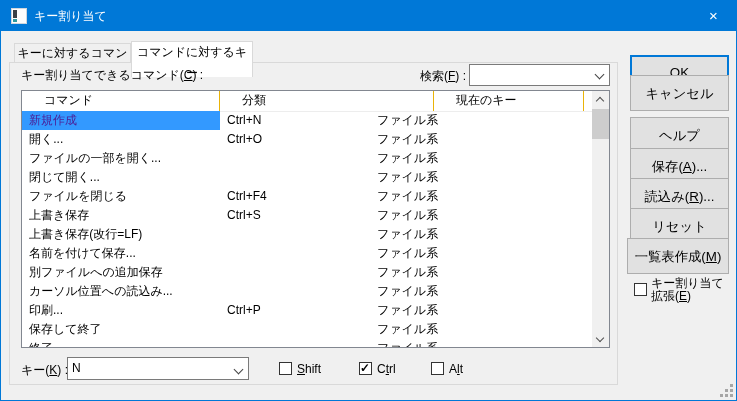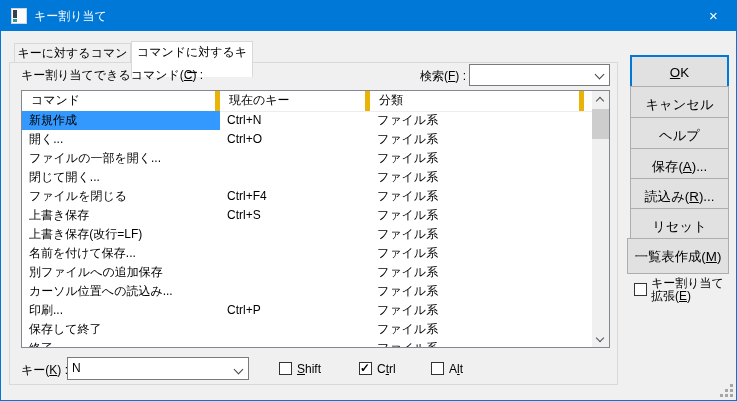"コマンド" .hc { border-right: 5px solid #eab308 -> 1px solid #eab308; padding-left: 9px -> 22px }
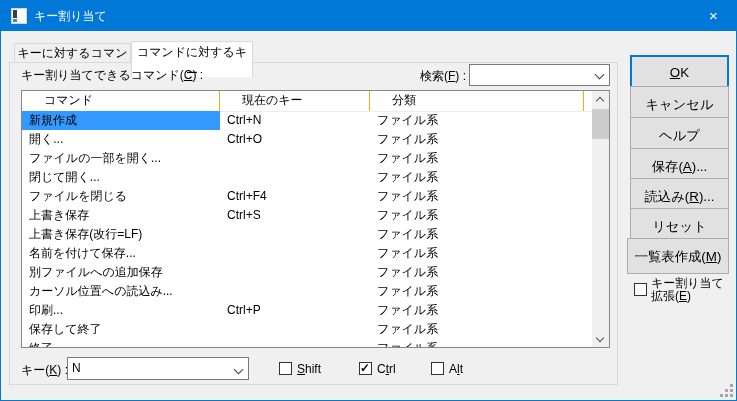"現在のキー" div.hc { order: before "分類" -> after "分類" }
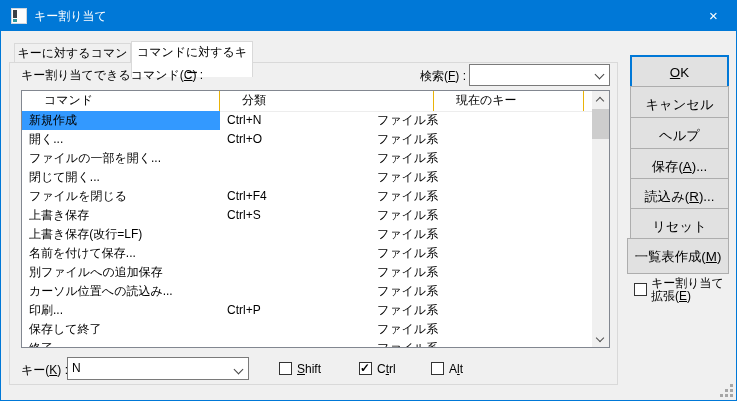"キャンセル" button.btn { top: 85px -> 74px }
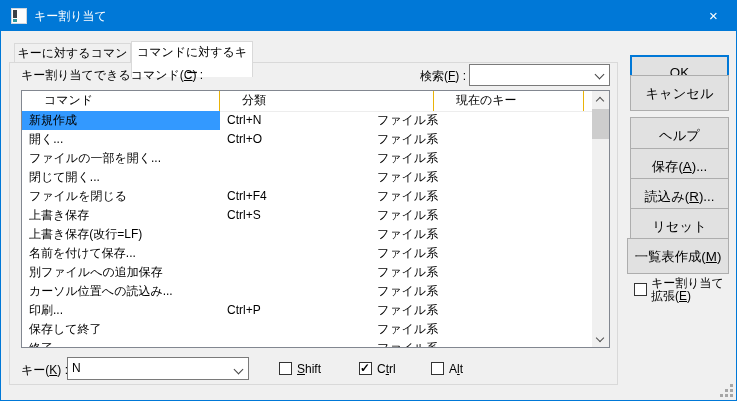"新規作成" .lv-row.selected .col-cmd { color: #000000 -> #4c1d95 }
